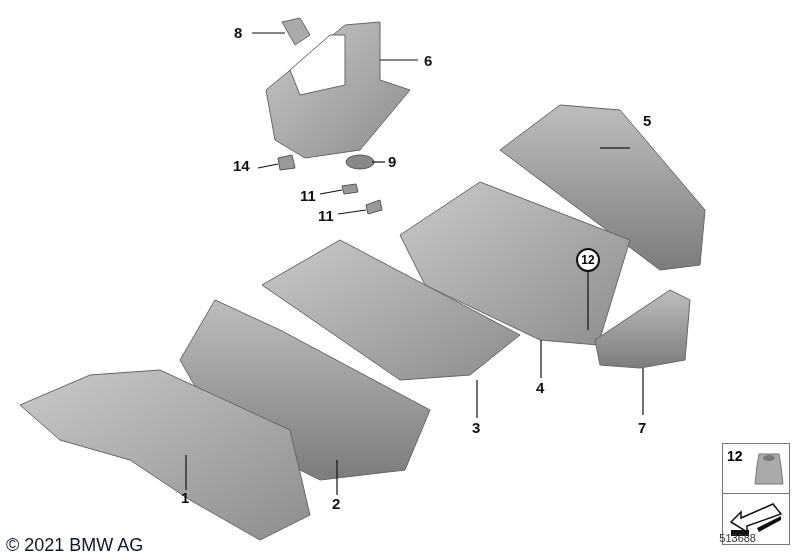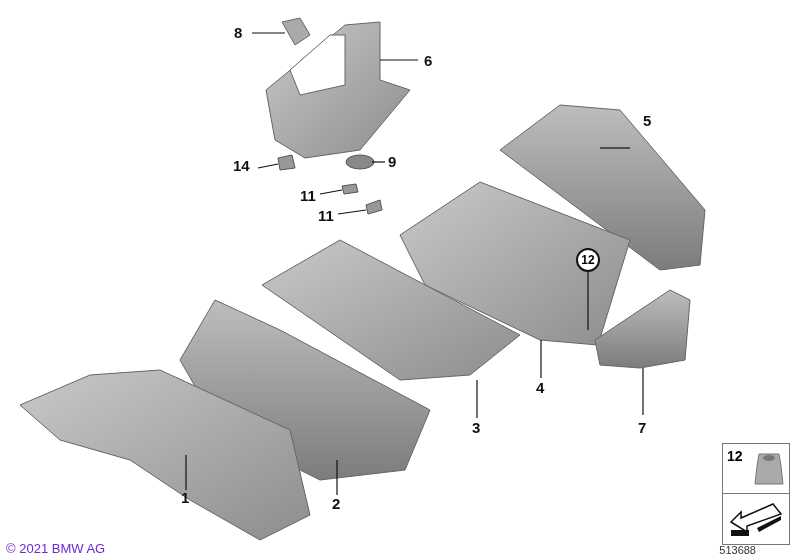"© 2021 BMW AG" .copy { color: #6d28d9 -> #0f172a; font-size: 13px -> 18px }
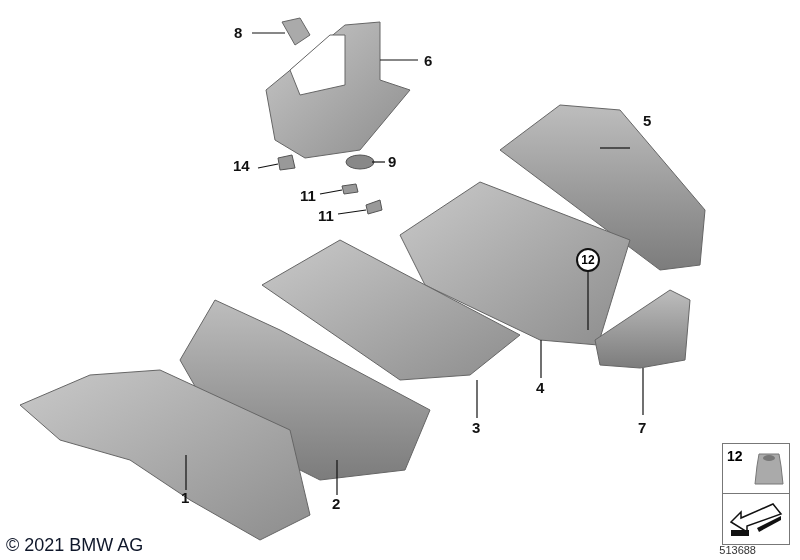"513688" .code { bottom: 4px -> 16px }
